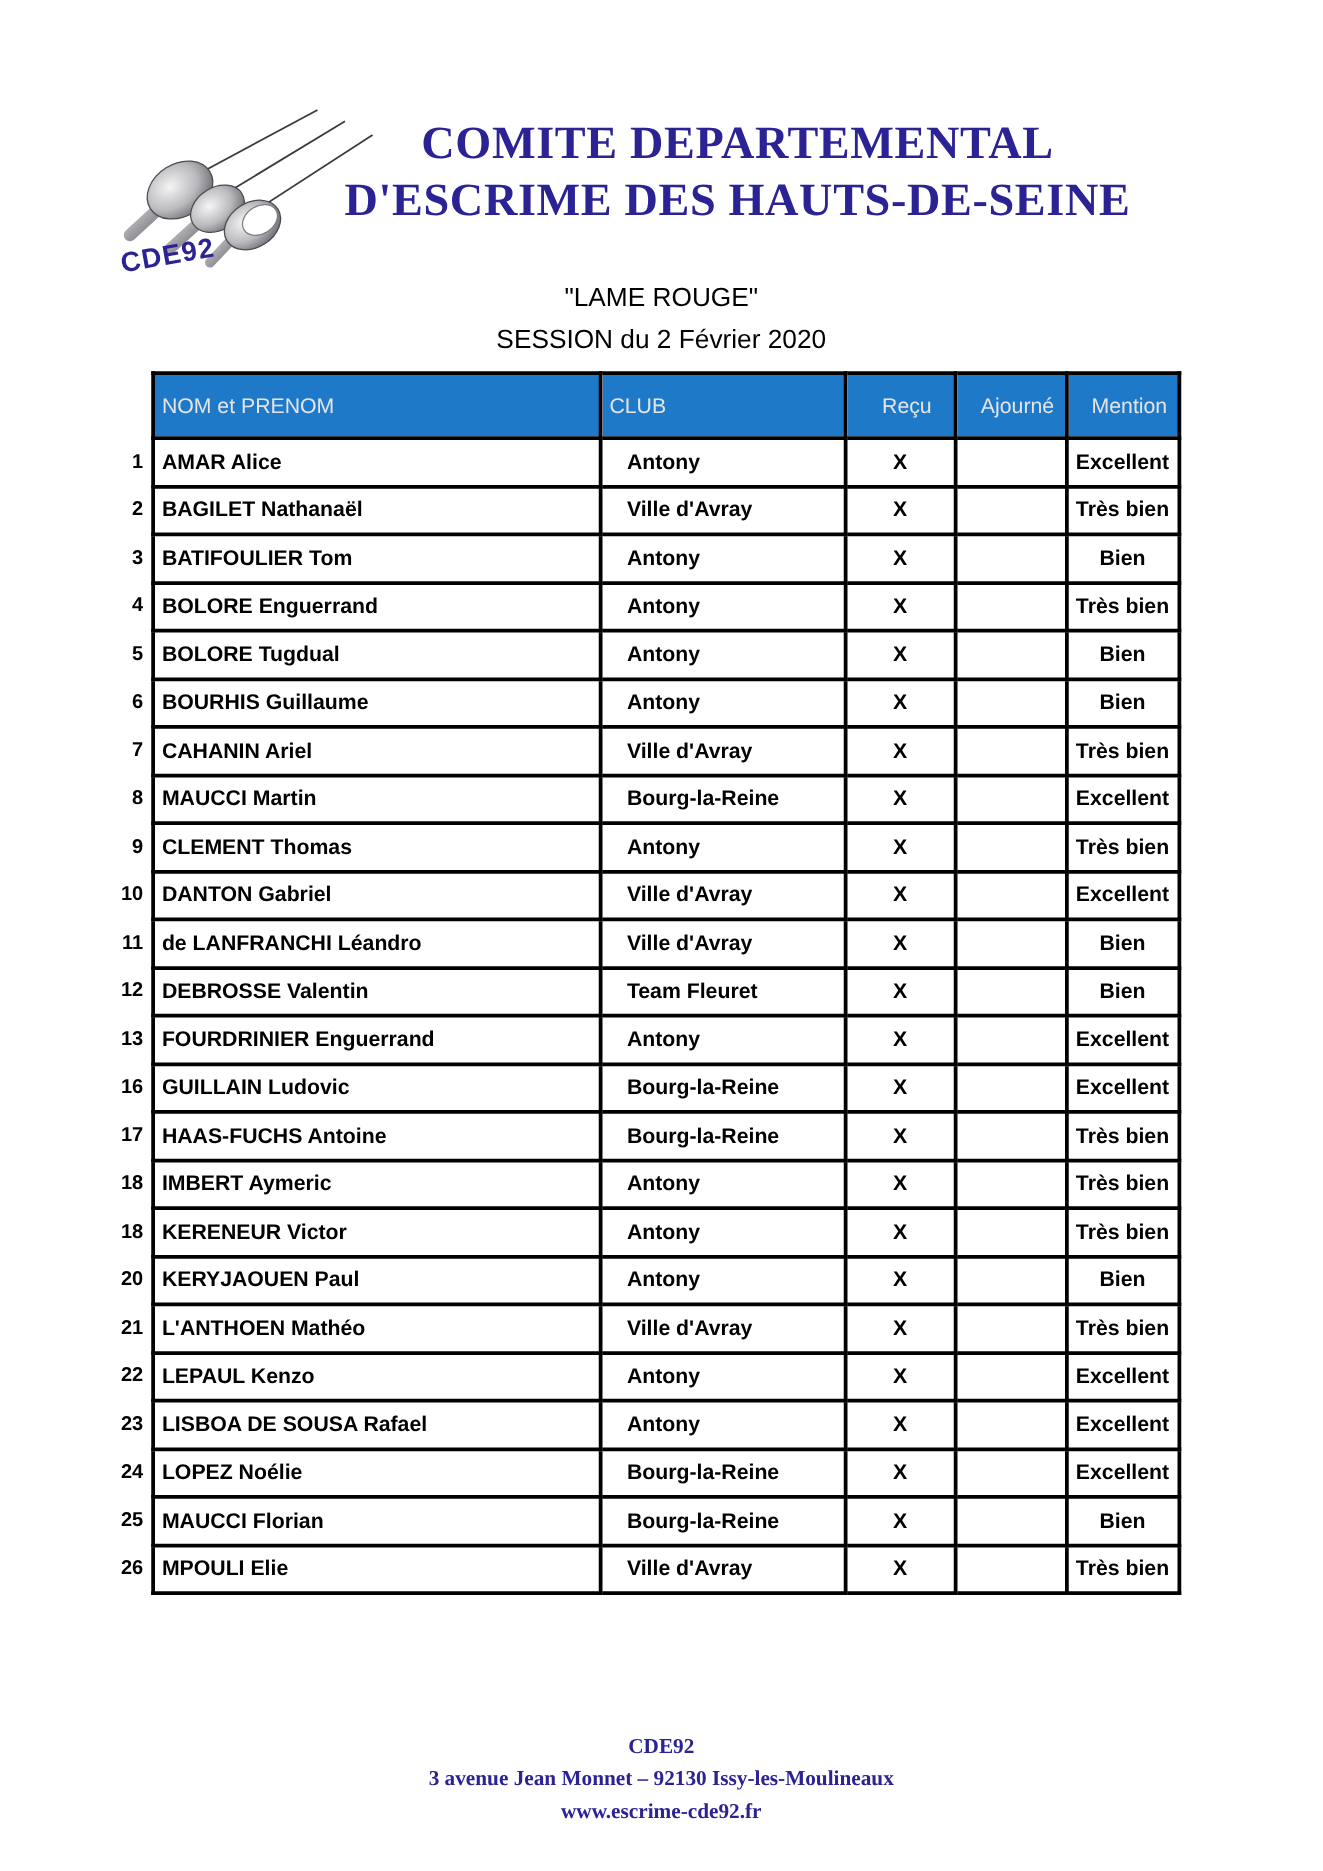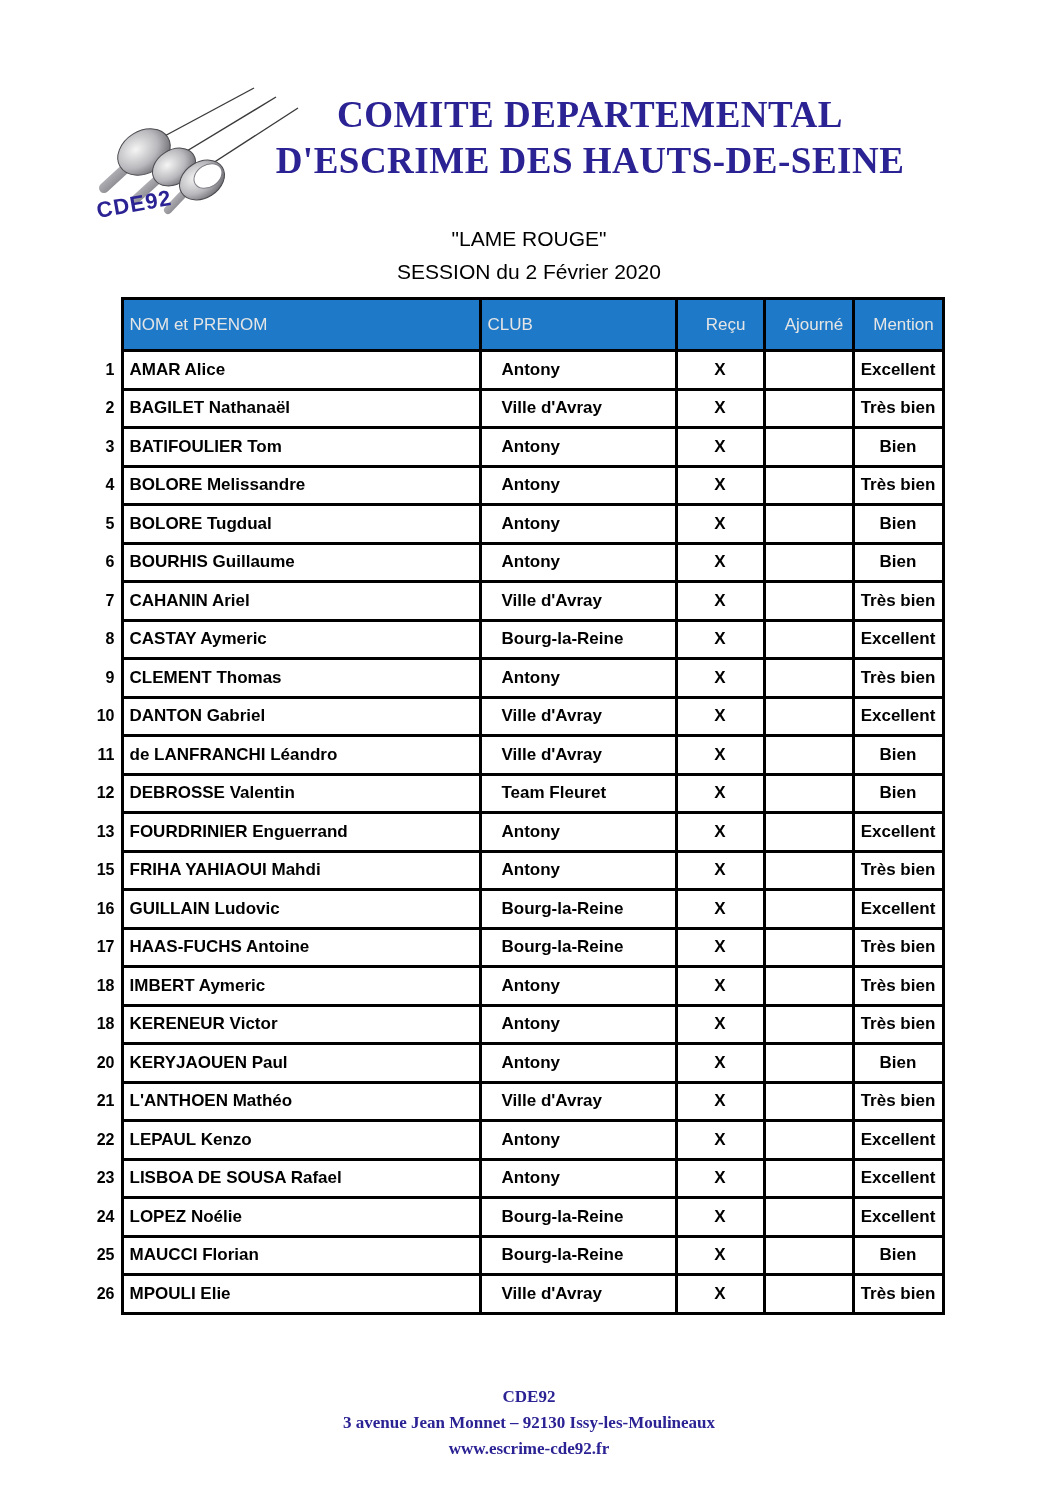"BOLORE Melissandre" td.name-cell { text: Melissandre -> Enguerrand }
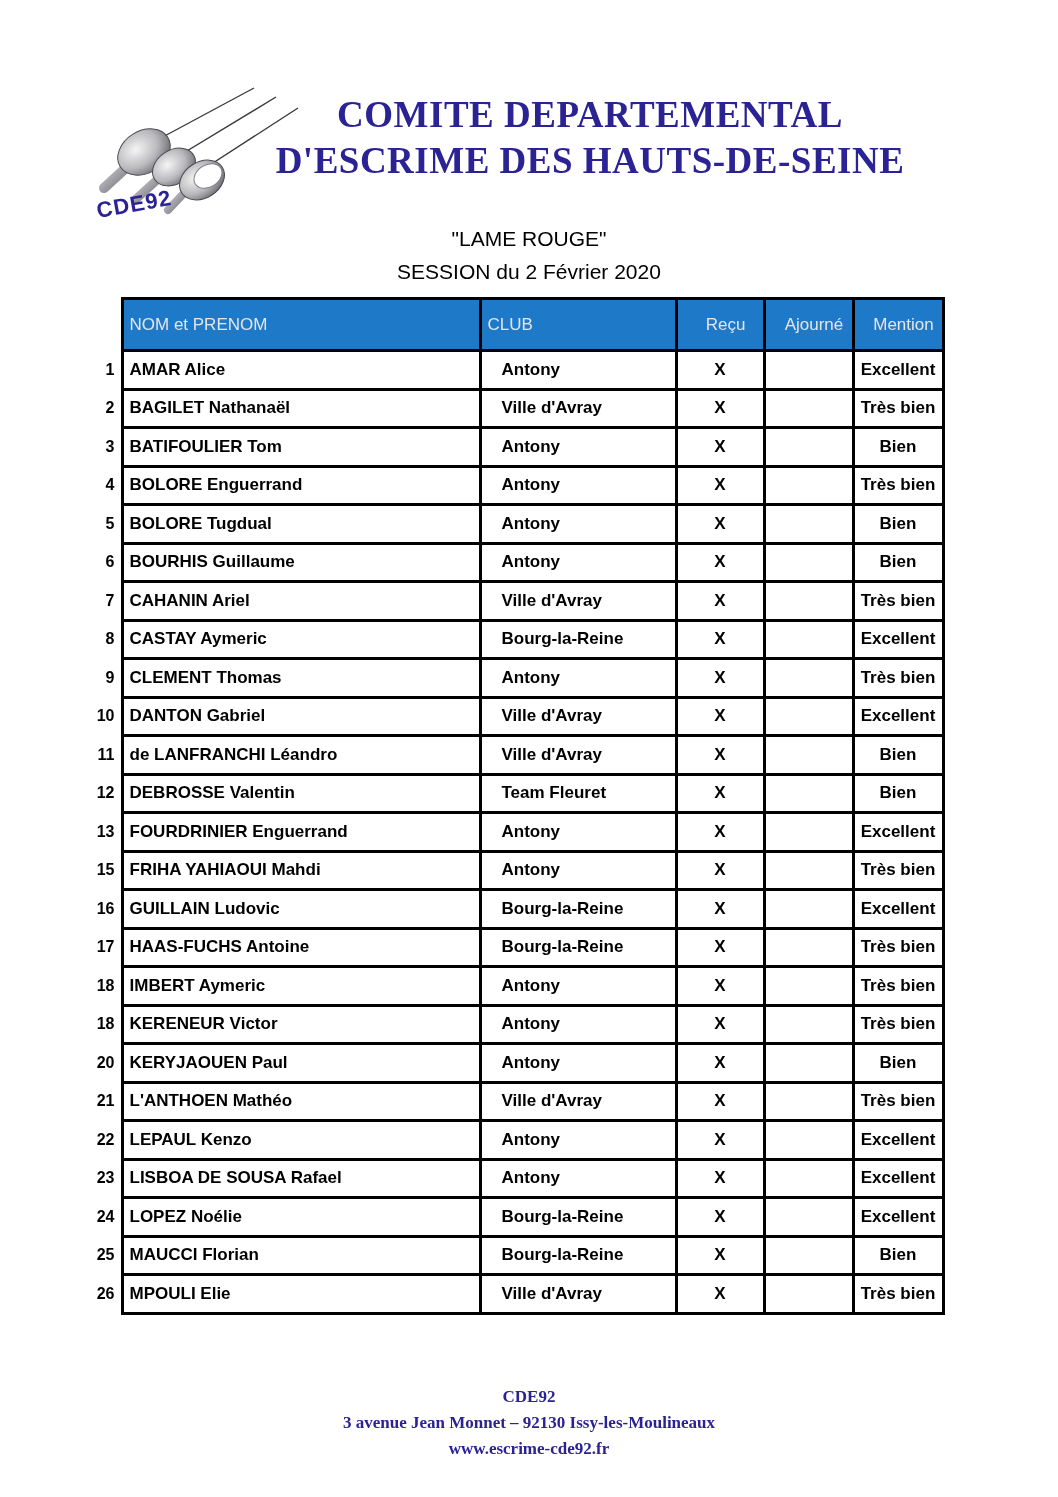"CASTAY Aymeric" td.name-cell { text: CASTAY Aymeric -> MAUCCI Martin }
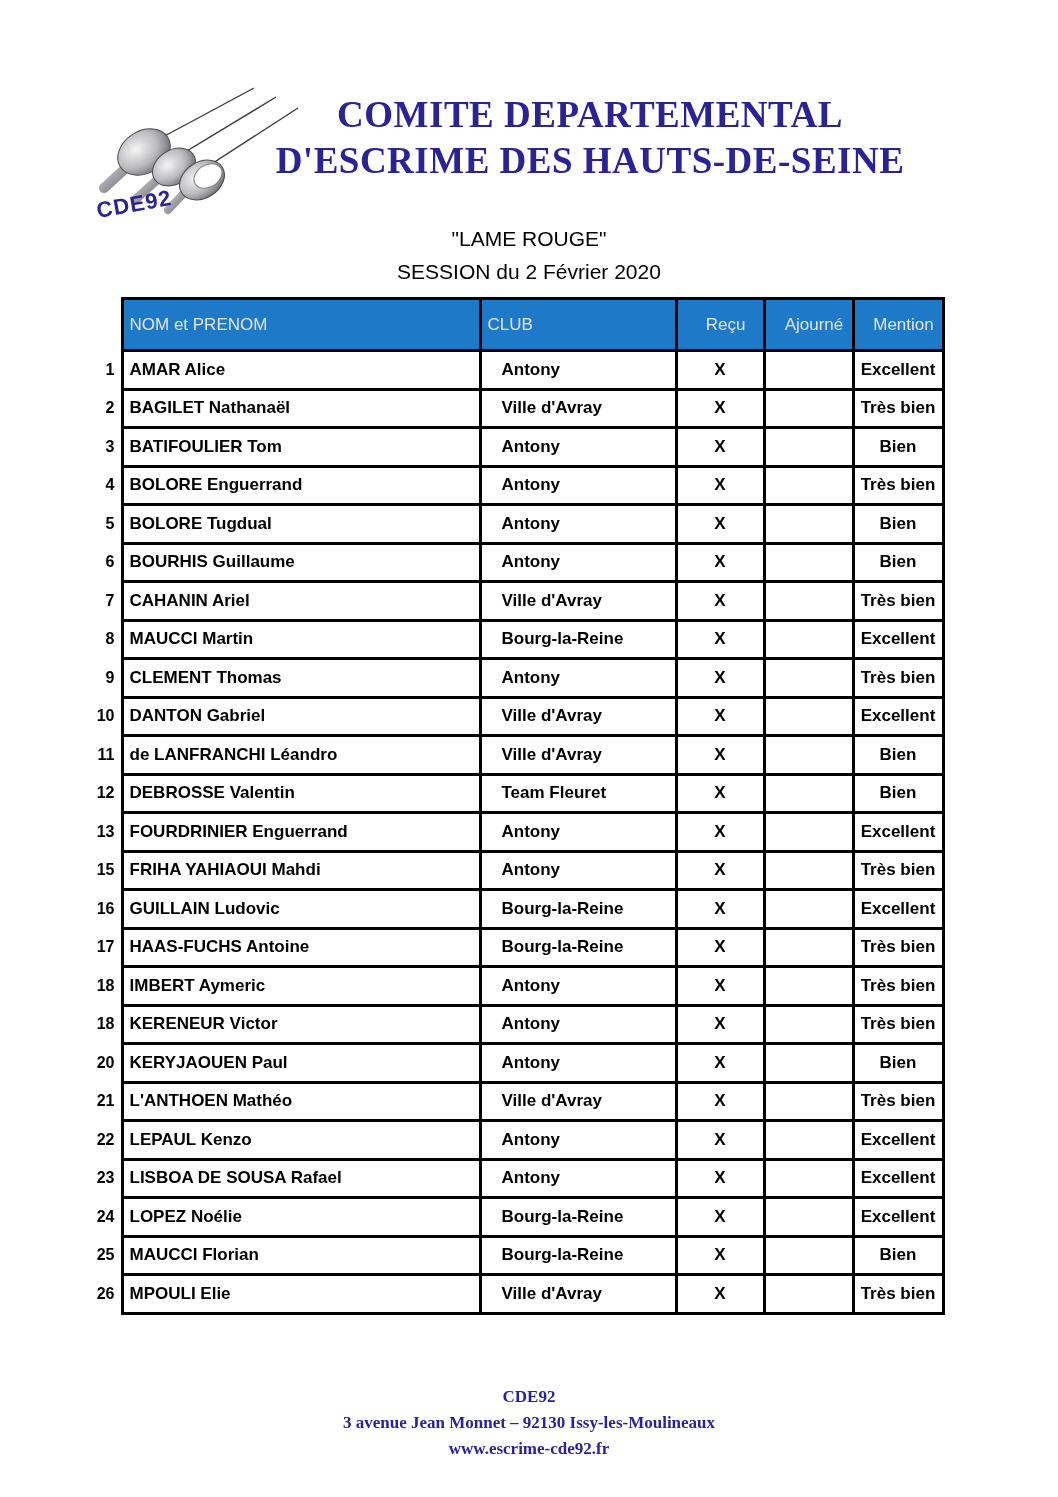"15" tr { html: <tr> <td>15</td> <td>FRIHA YAHIAOUI Mahdi</td> <td>Antony</td> <td>X</td> <td></td> <td>Très bien</td> </tr> -> none }
